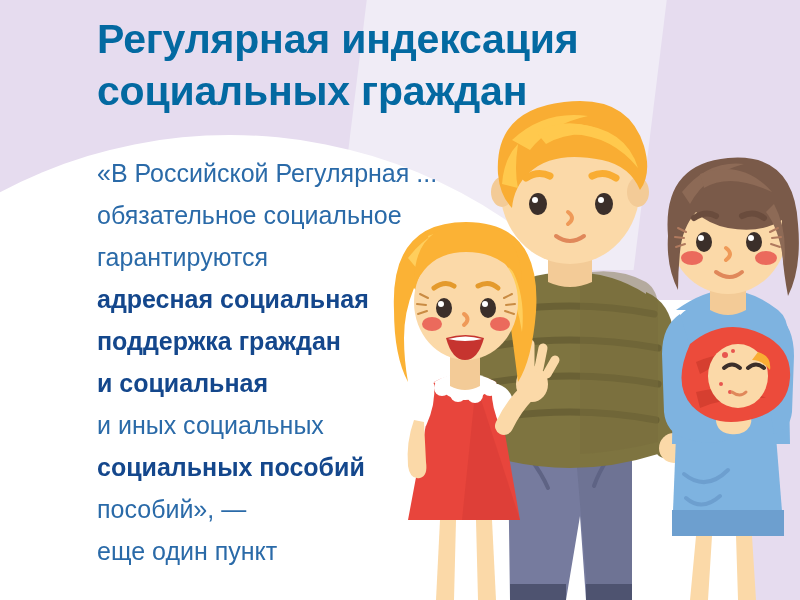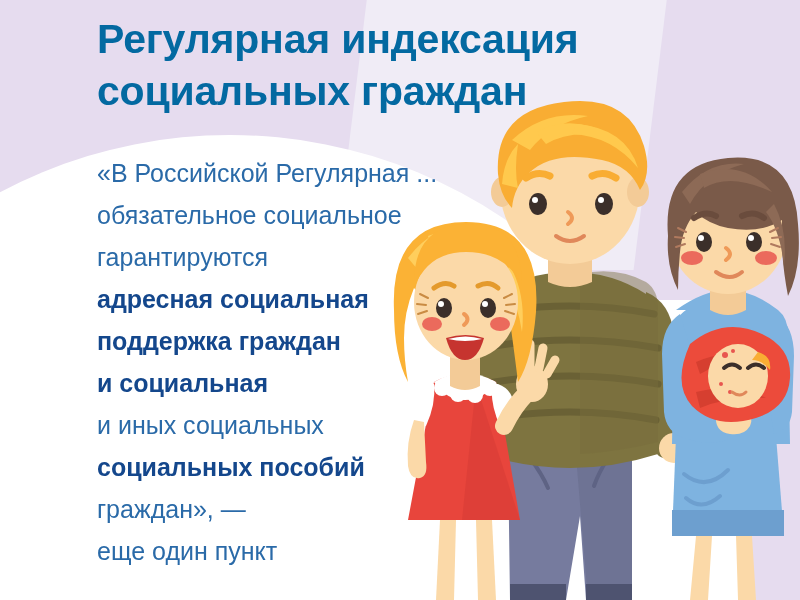"граждан», —" span.line { text: граждан -> пособий }
